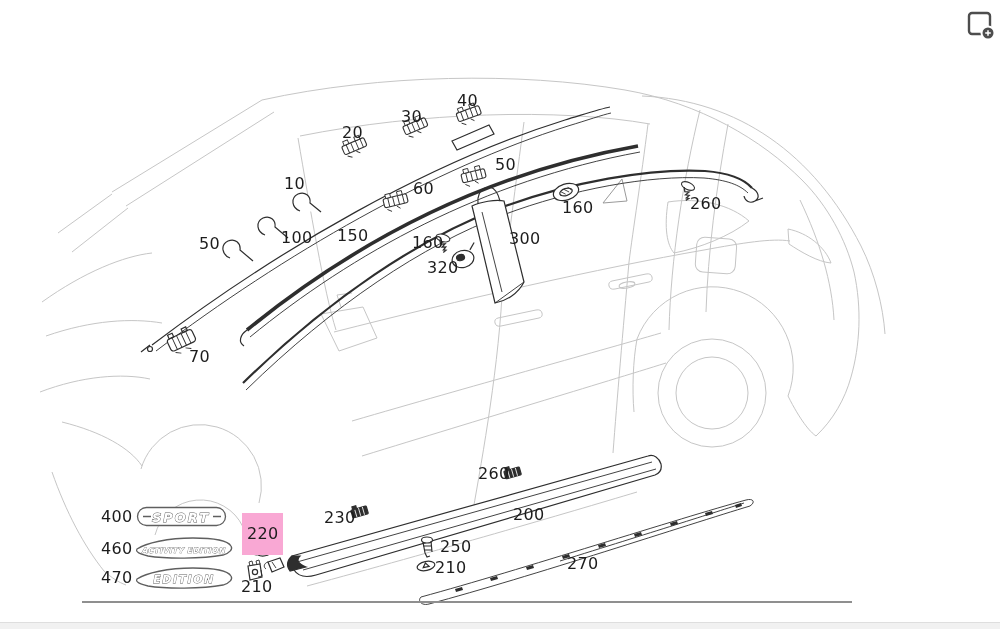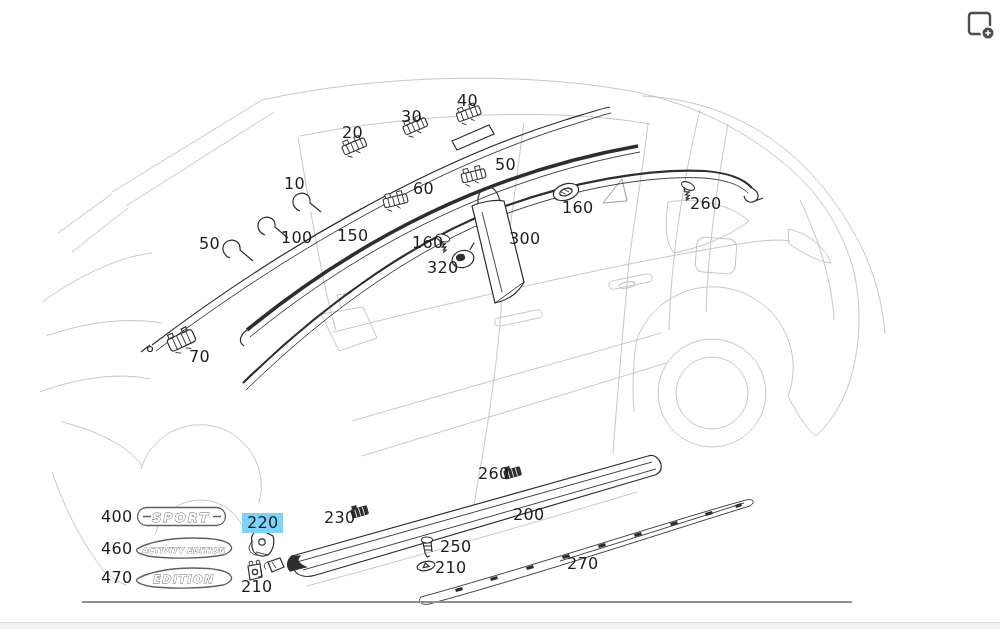"220" .lbl.selected { background: #7dd3fc -> #f9a8d4; padding: 1px 5px -> 12px 5px }
